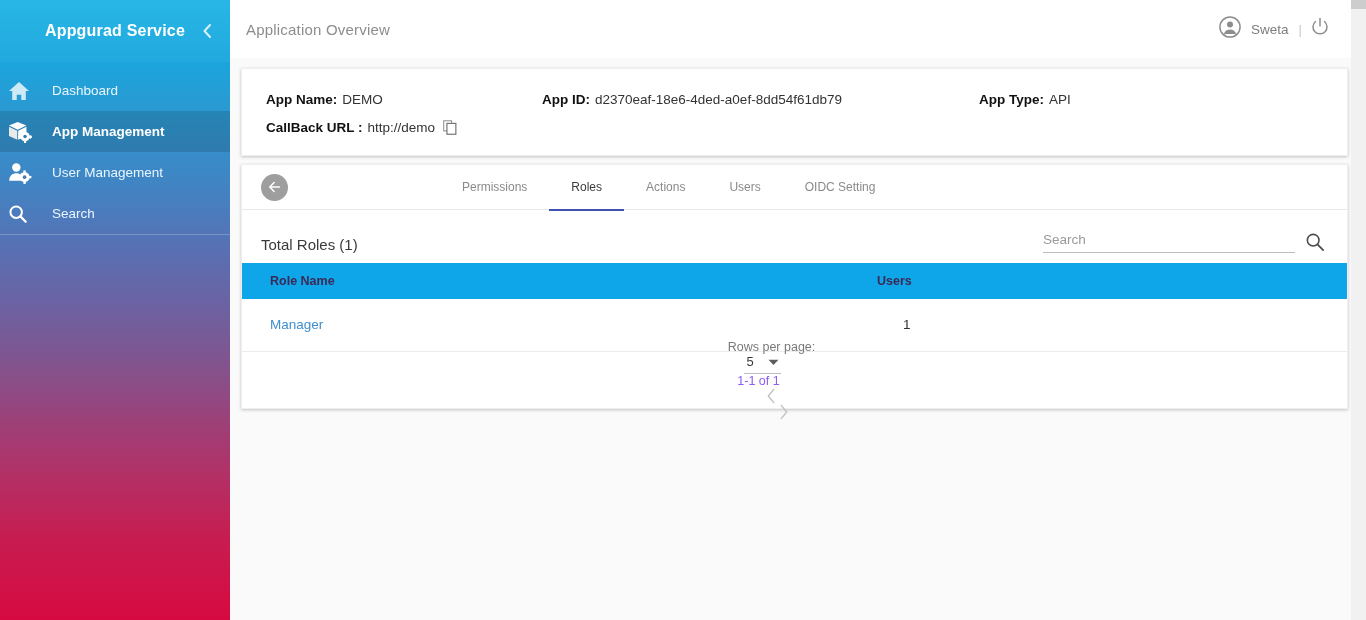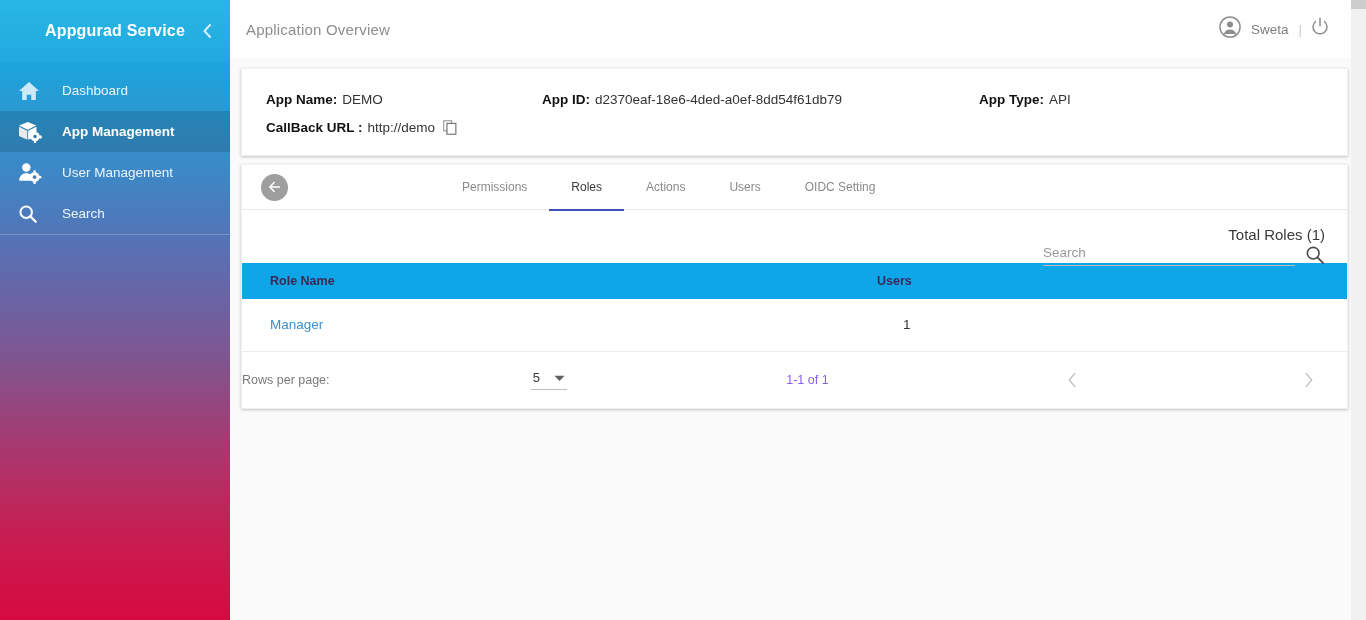"Dashboard" .nav-item { padding-left: 18px -> 8px }
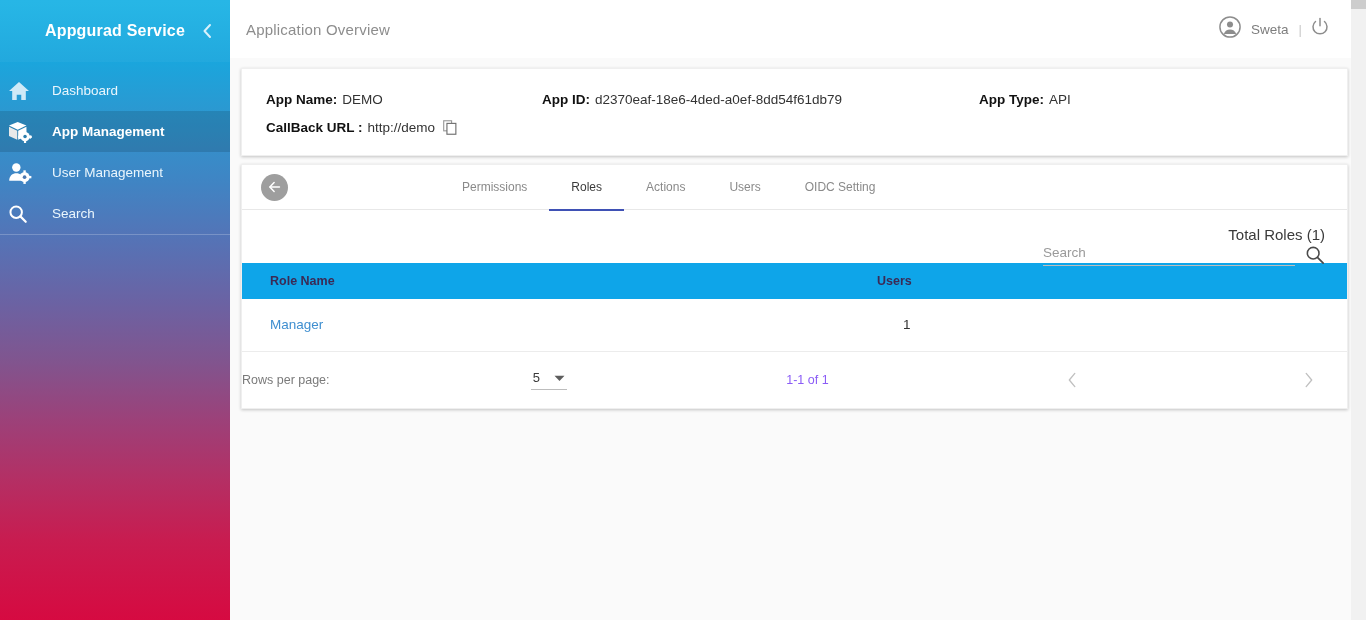"Total Roles (1)" .panel-head { flex-direction: column -> none }
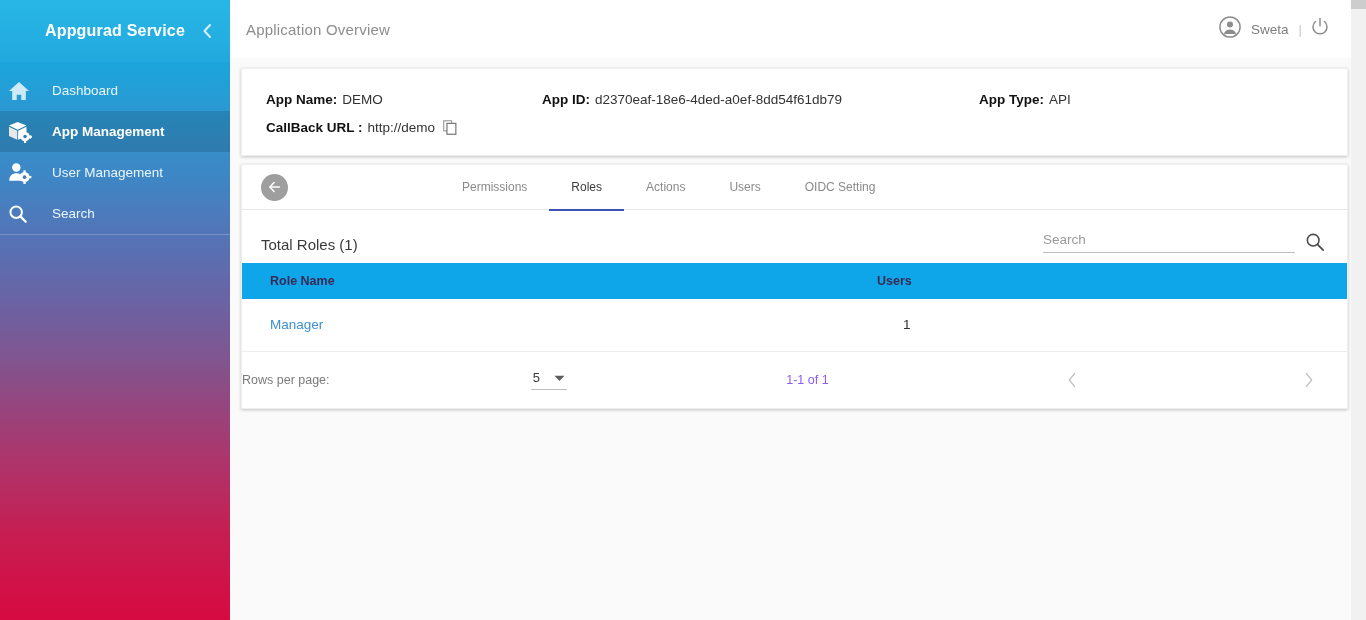"Rows per page:" .paginator { flex-direction: none -> column; justify-content: space-between -> center }
